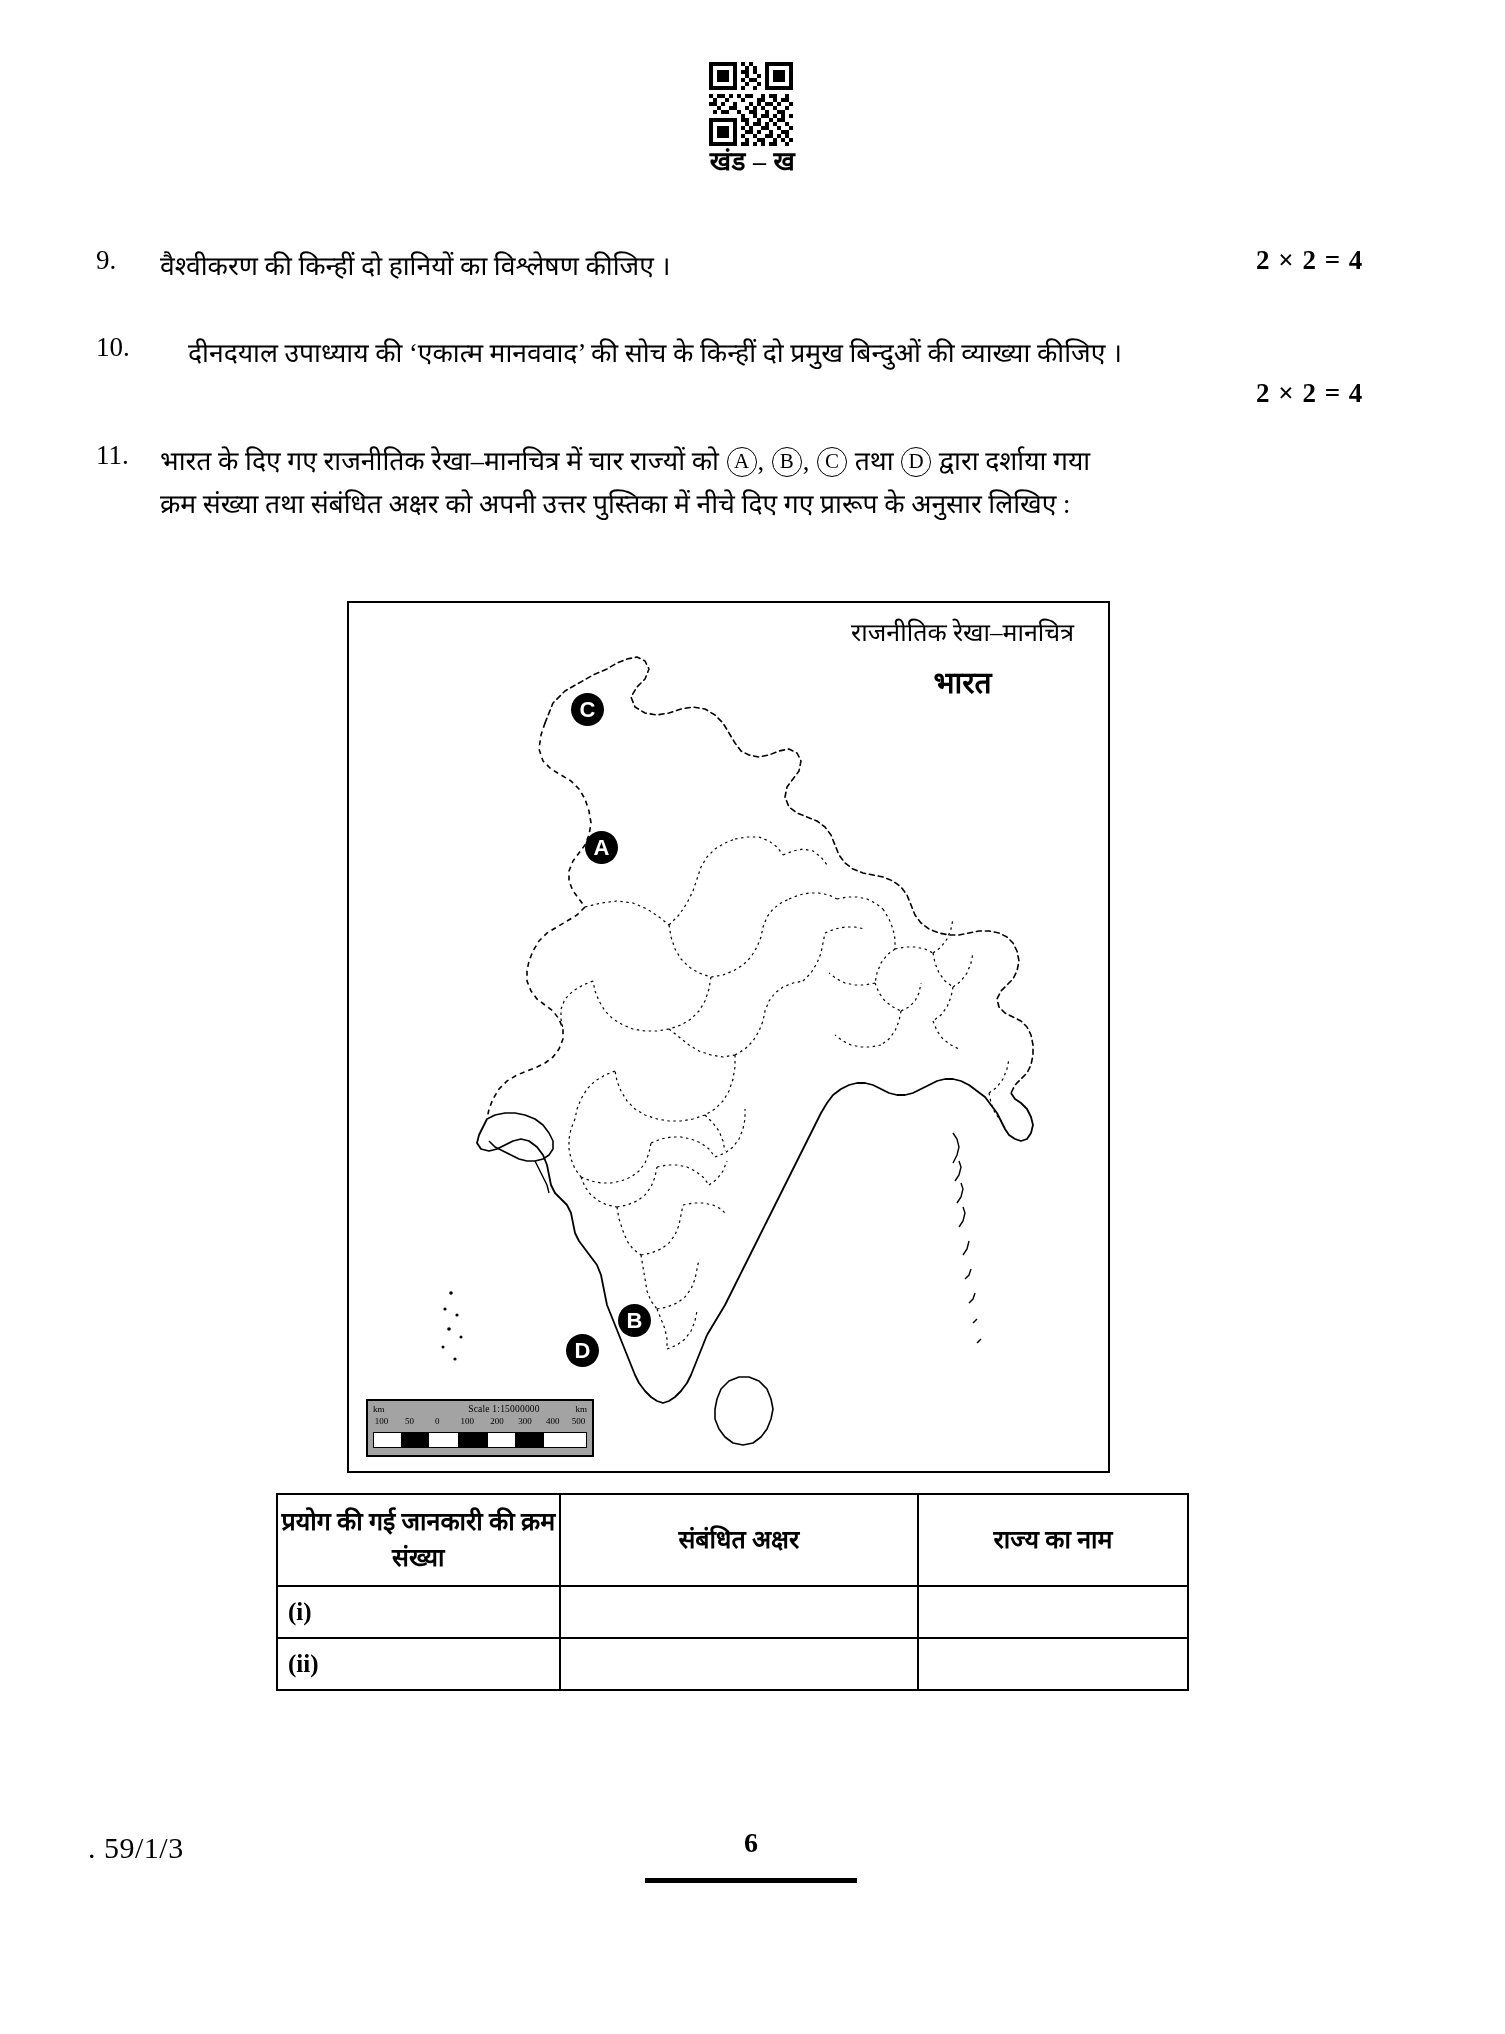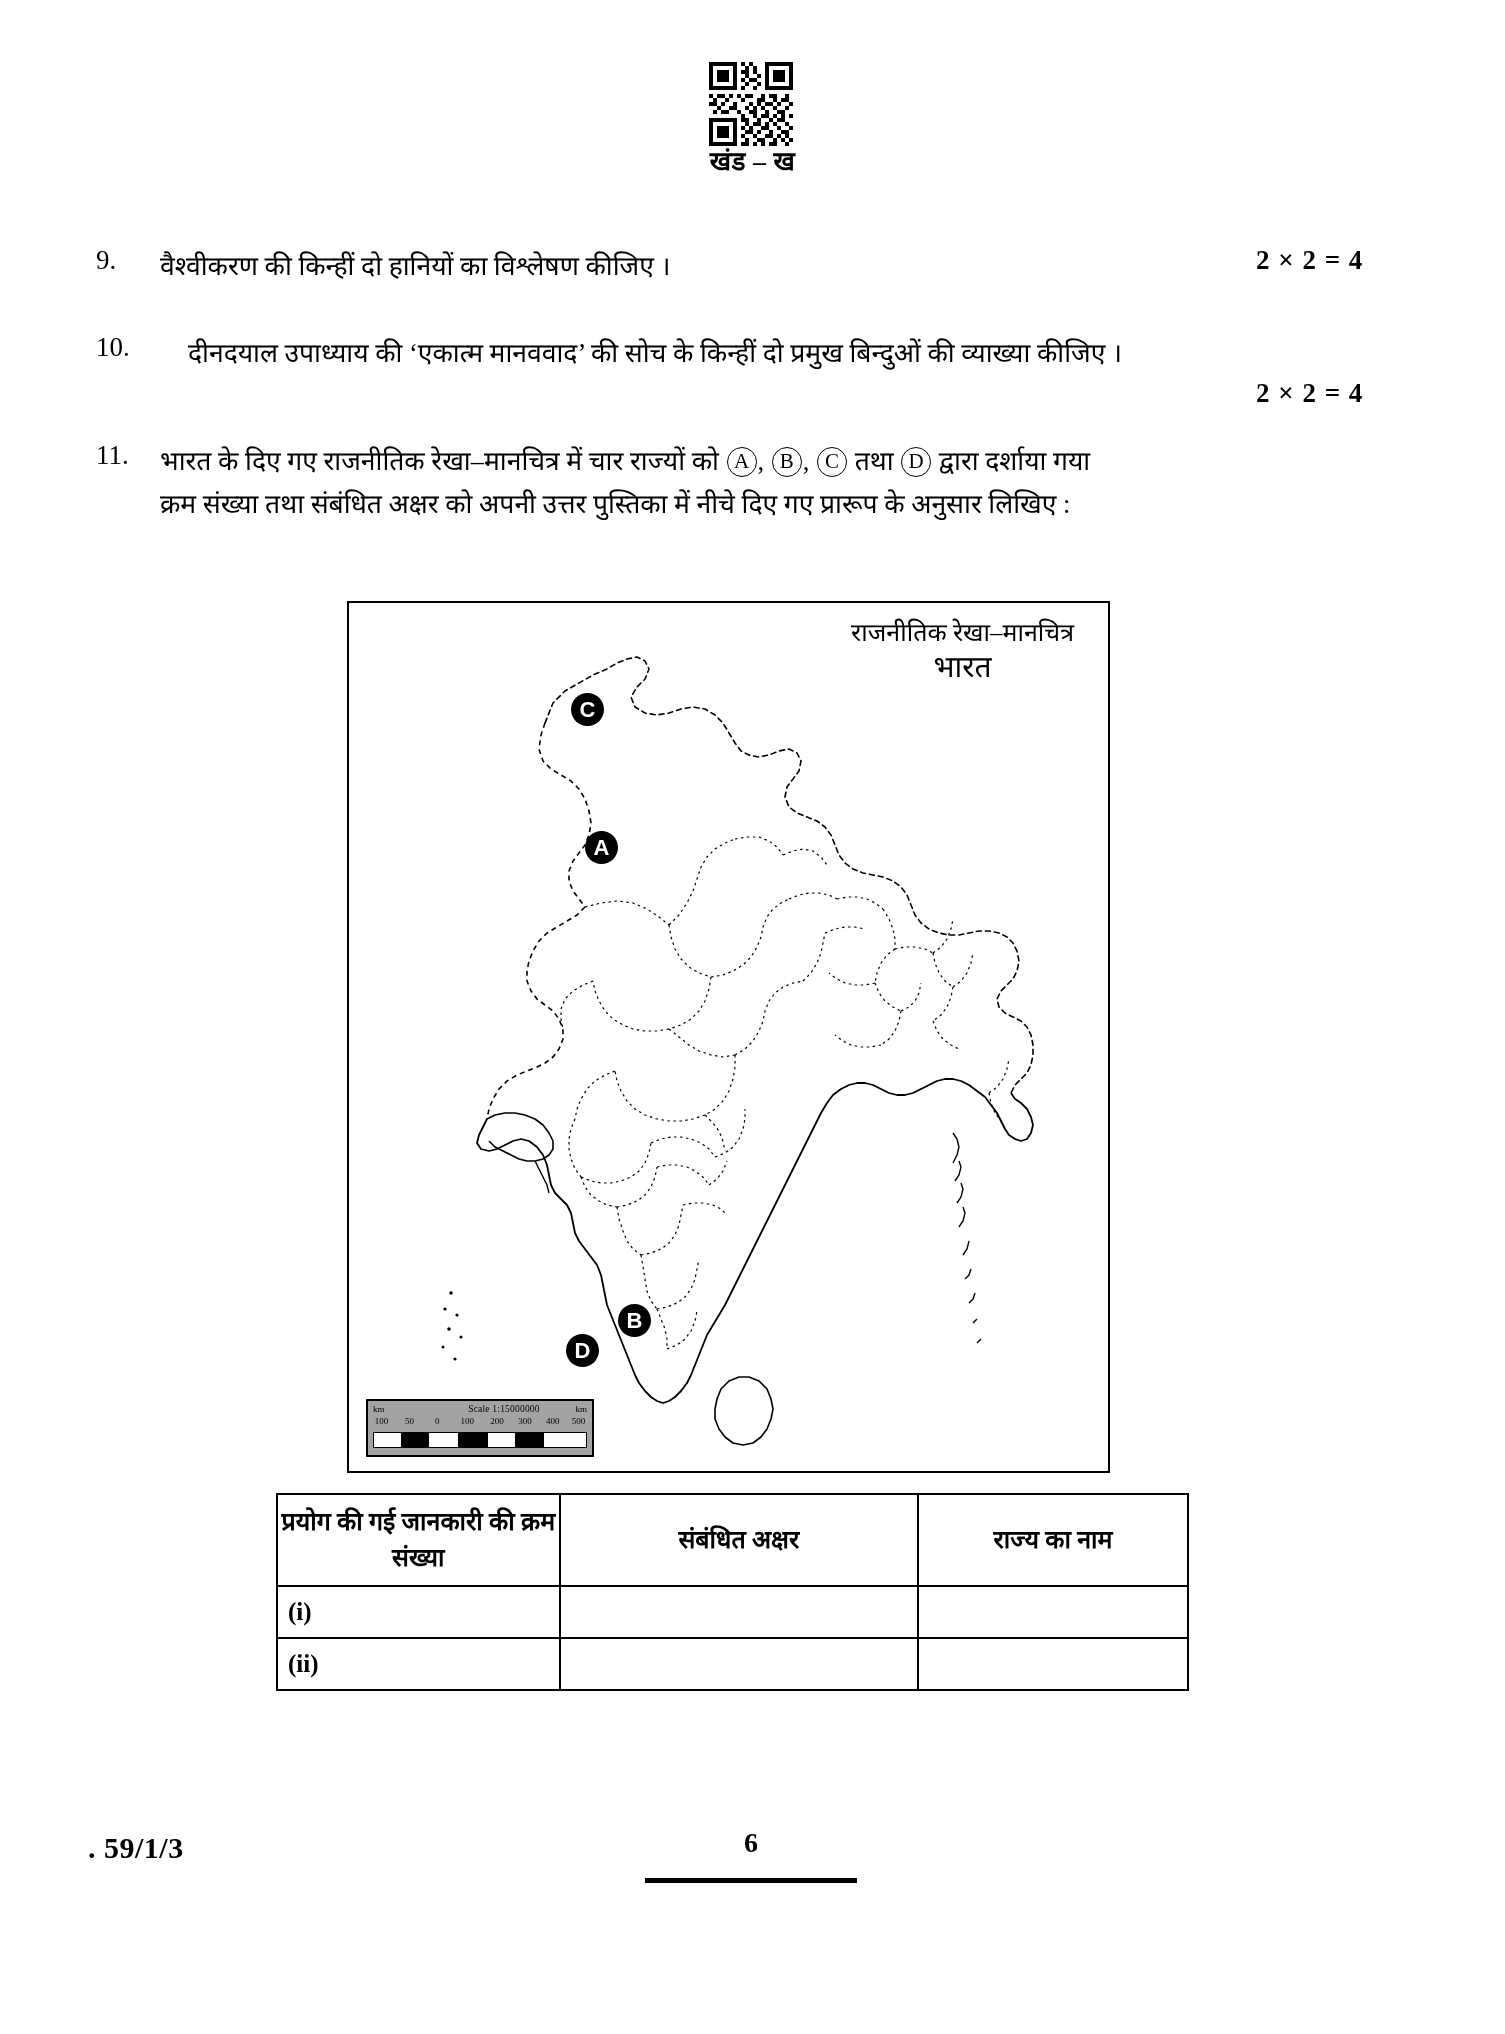"भारत" .map-title .t2 { font-weight: normal -> bold; margin-top: 0 -> 16px }
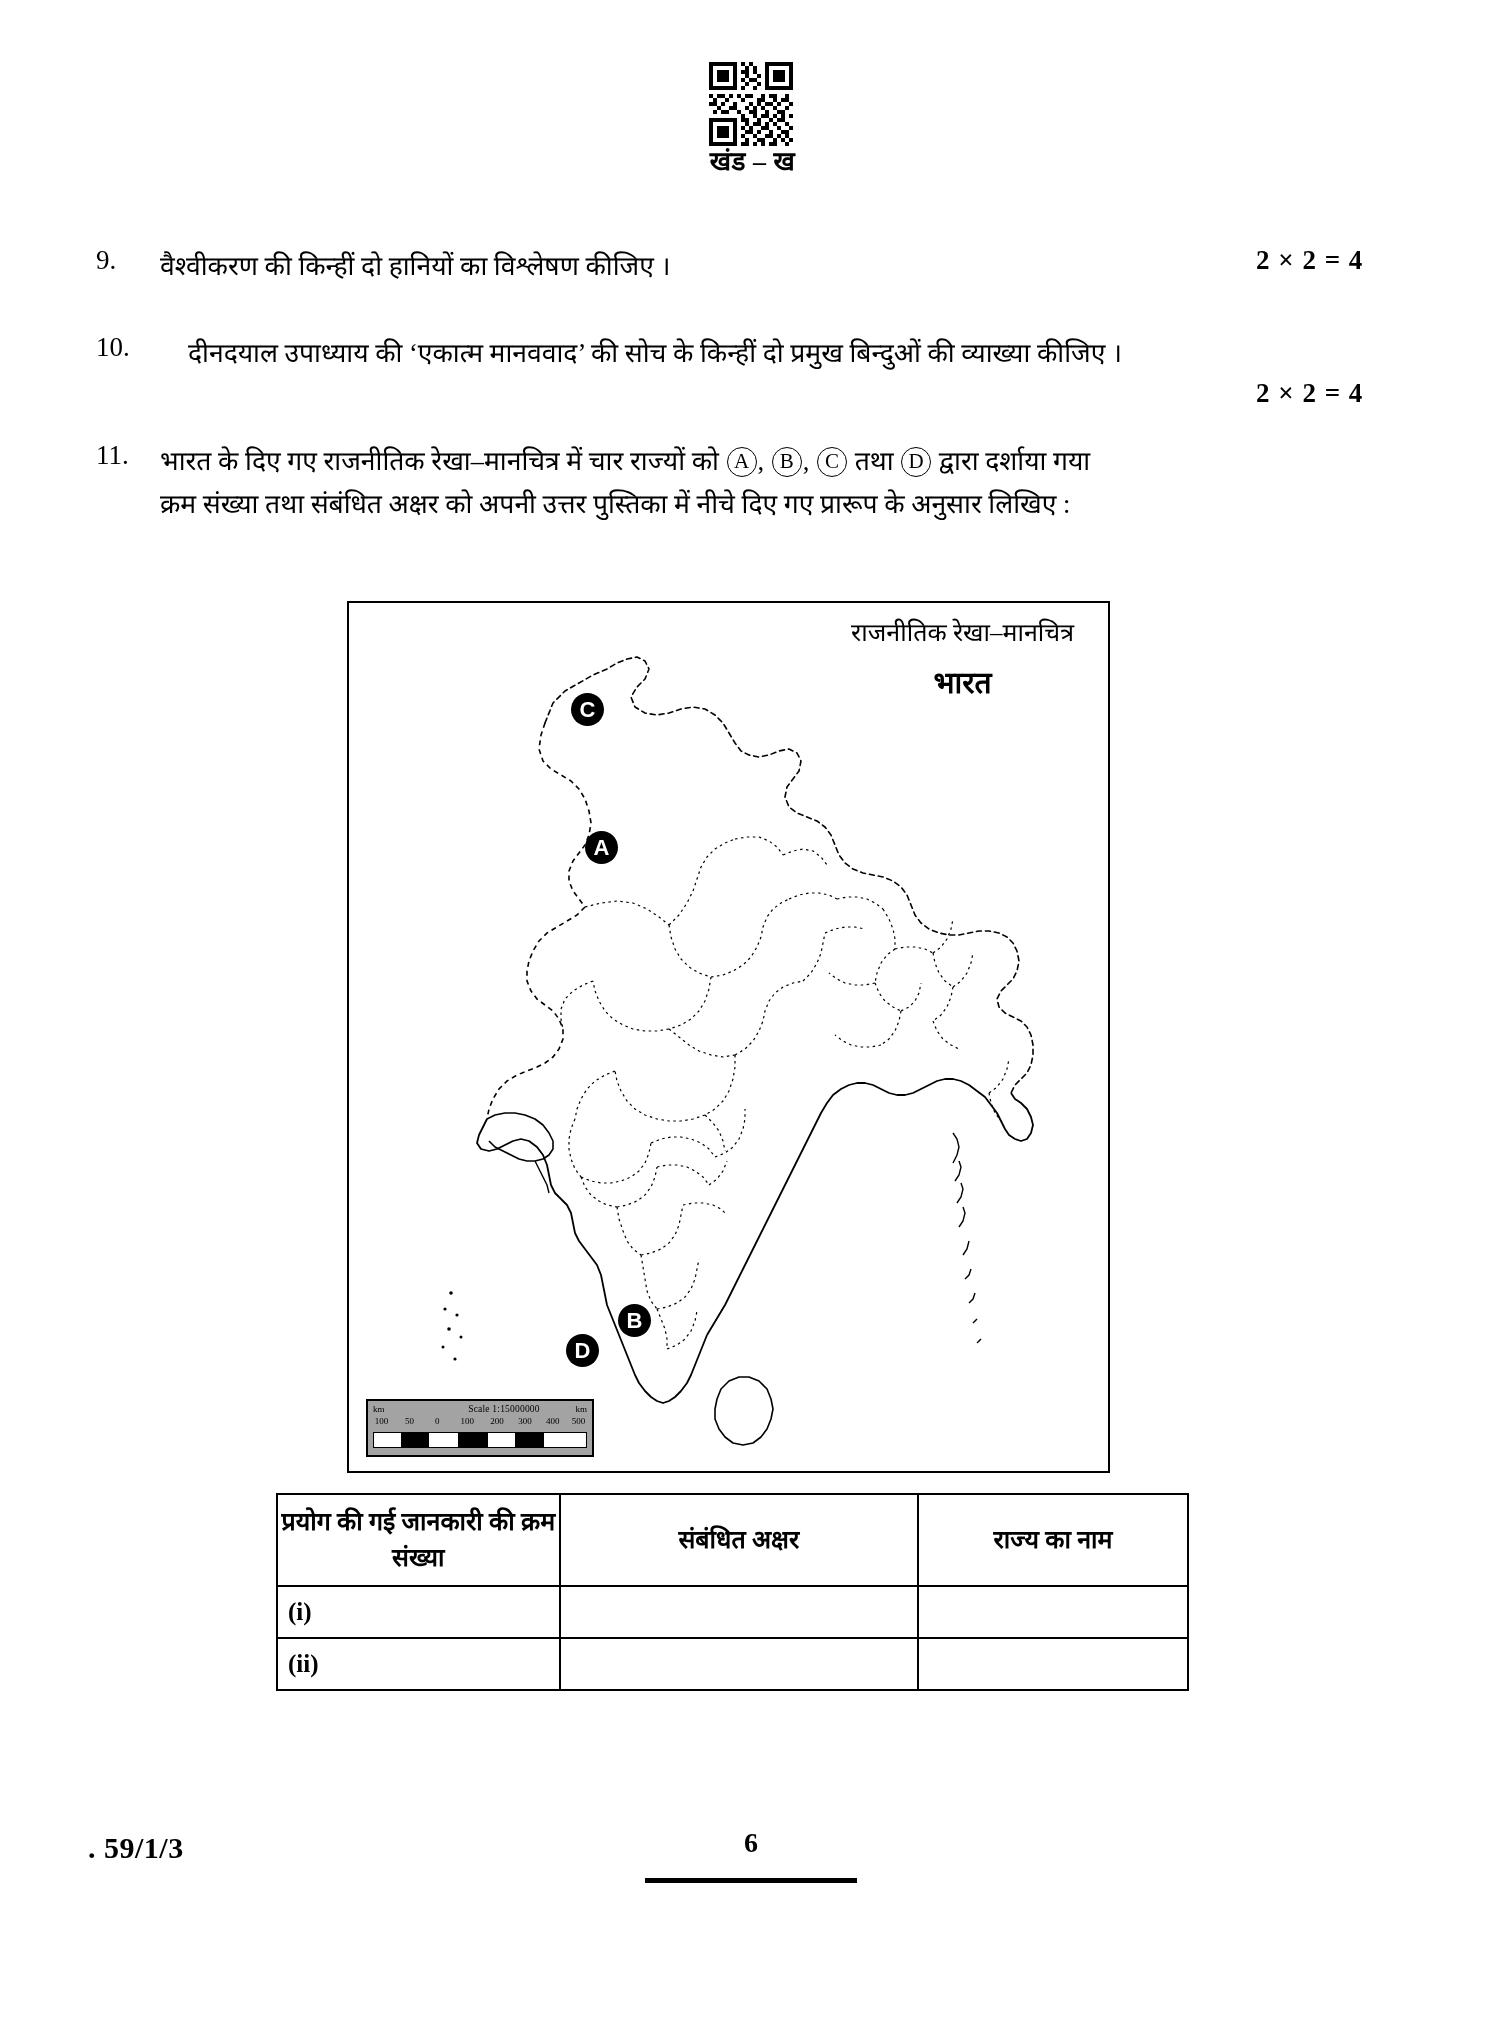". 59/1/3" .footer-code { font-weight: bold -> normal }
